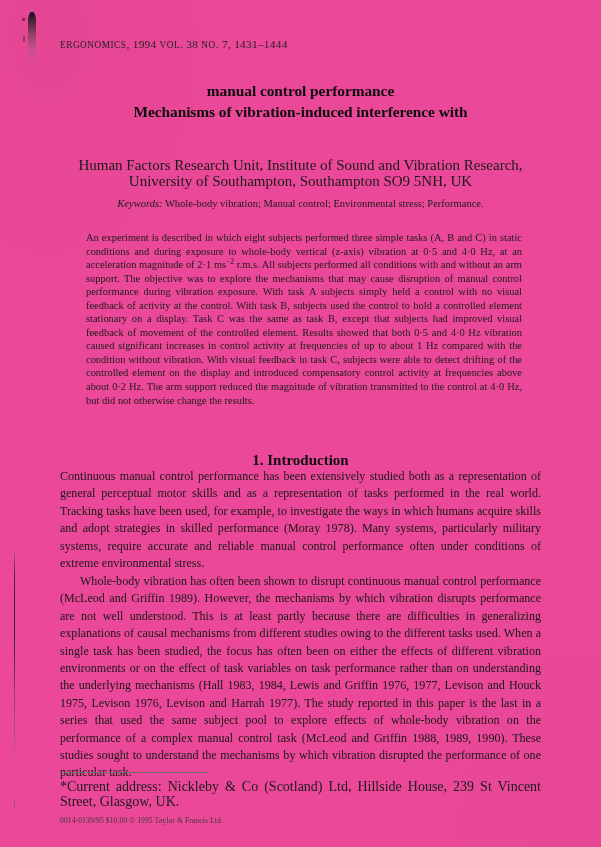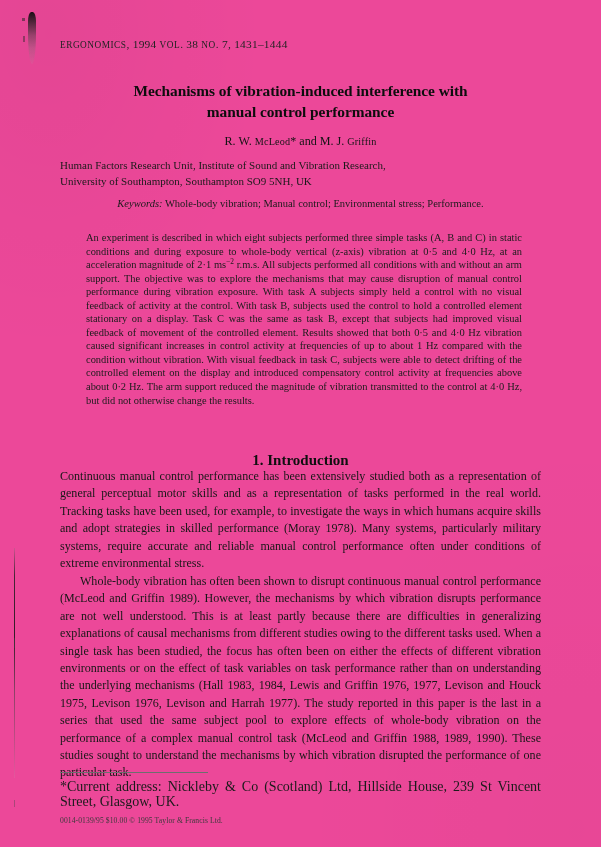"Mechanisms of vibration-induced" div { order: before "manual control performance" -> after "manual control performance" }
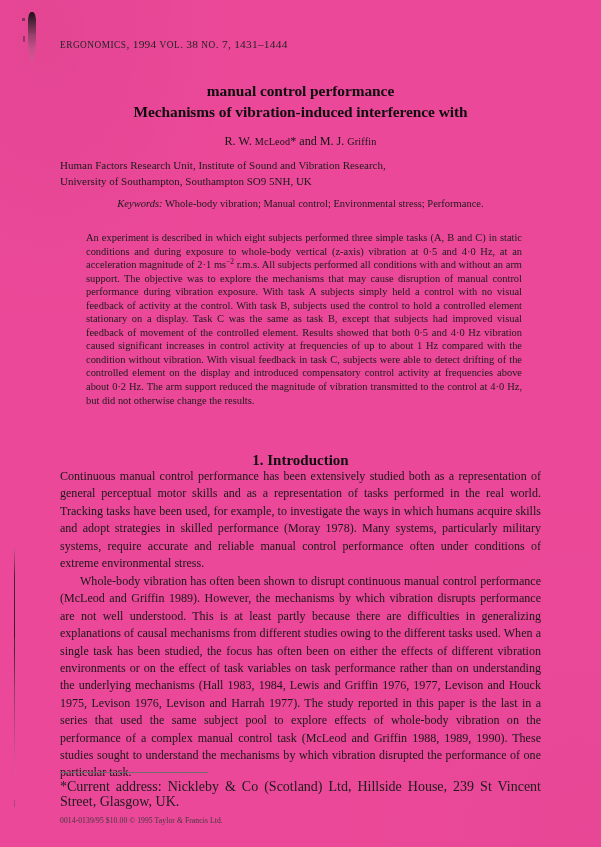"R. W. McLeod* and M." div.authors { html: <div> <span>R. W. </span><span>McLeod</span><span>*</span><span> and </span><span>M. J. </span><span>Griffin</span> </div> -> none }
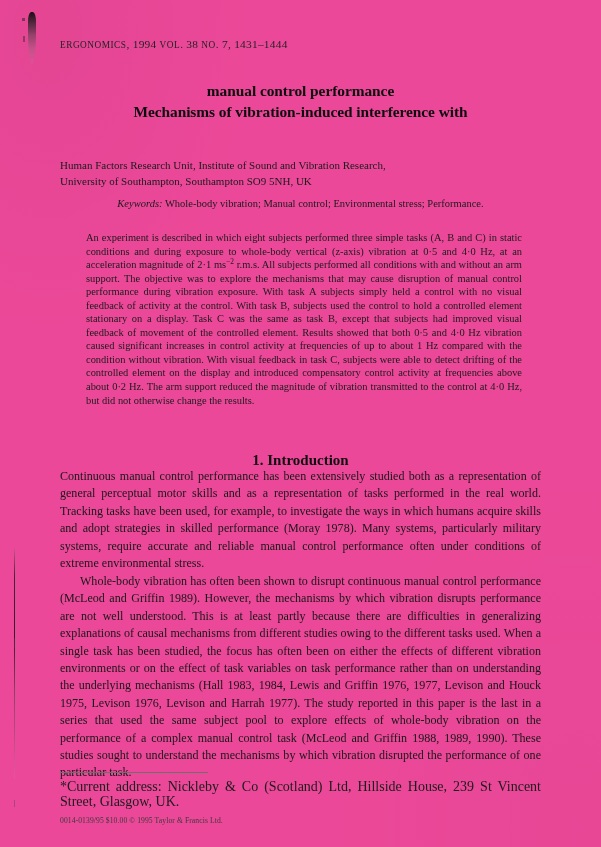"Human Factors Research Unit, Institute" .affiliation { font-size: 11px -> 15px; text-align: left -> center }
